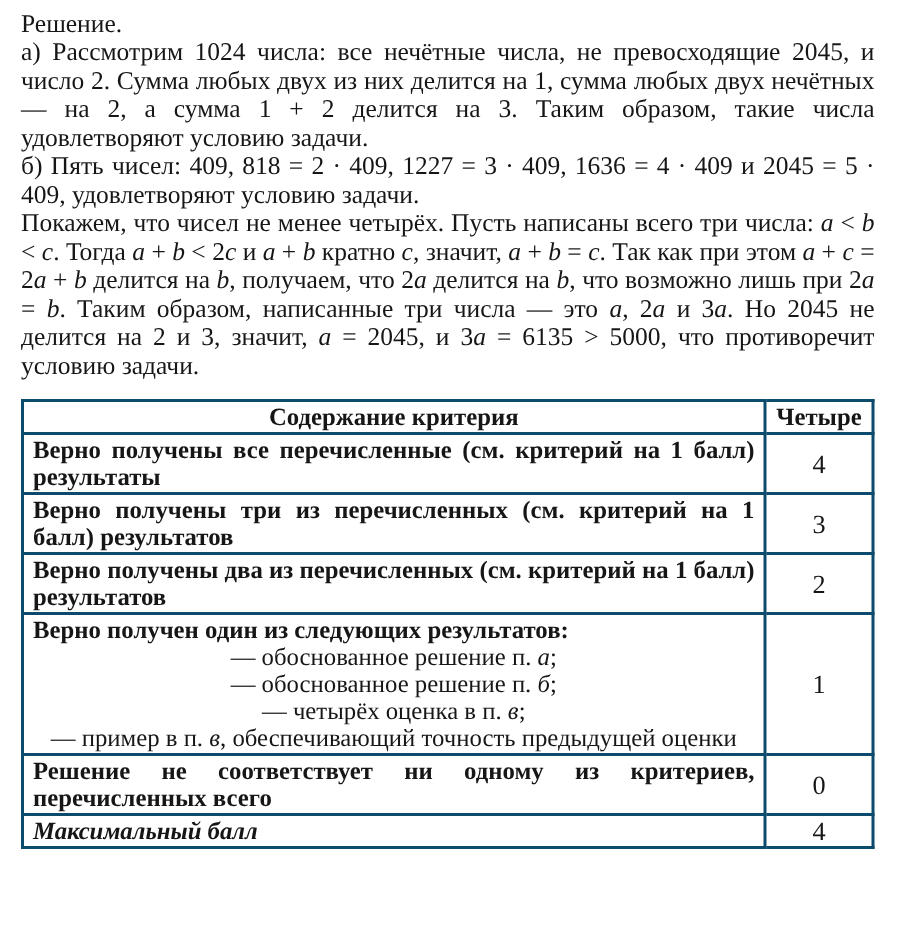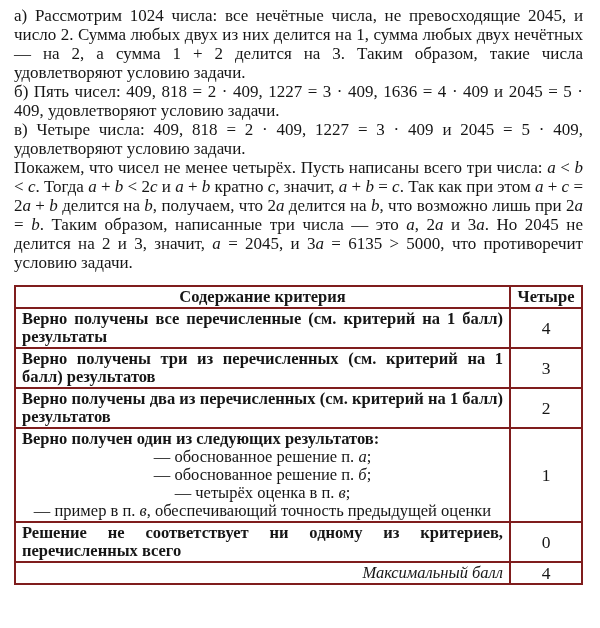"Решение." p.heading { html: none -> <p>Решение.</p> }
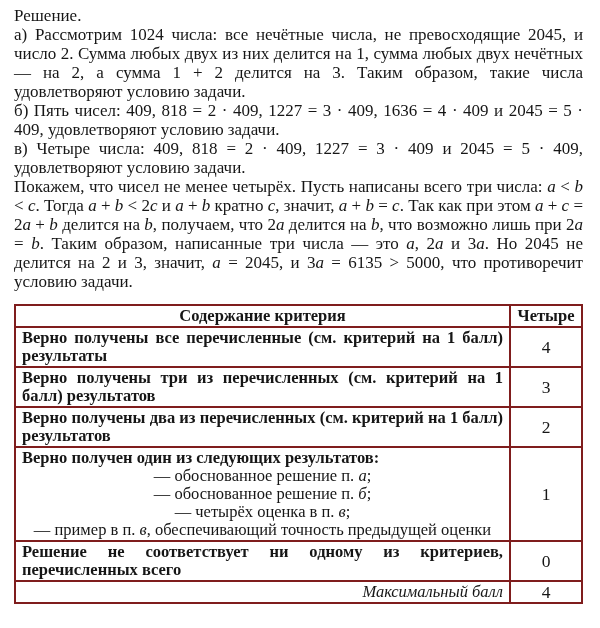"в) Четыре числа: 409, 818" p.para { html: <p><span>в) Четыре числа: 409, 818 = 2 · 409, 1227 = 3 · 409 и 2045 = 5 · 409, удовлетворяют условию задачи.</span></p> -> none }
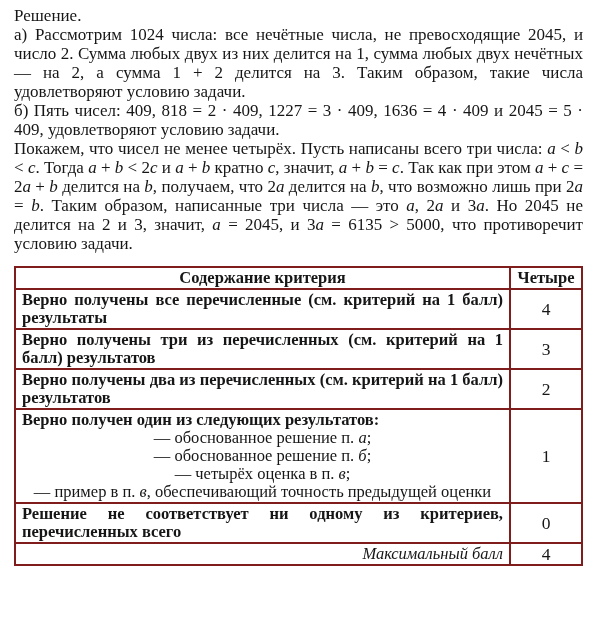"Содержание критерия" table.criteria th, table.criteria td { border: 2px solid #7f1d1d -> 2px solid #0c4a6e }
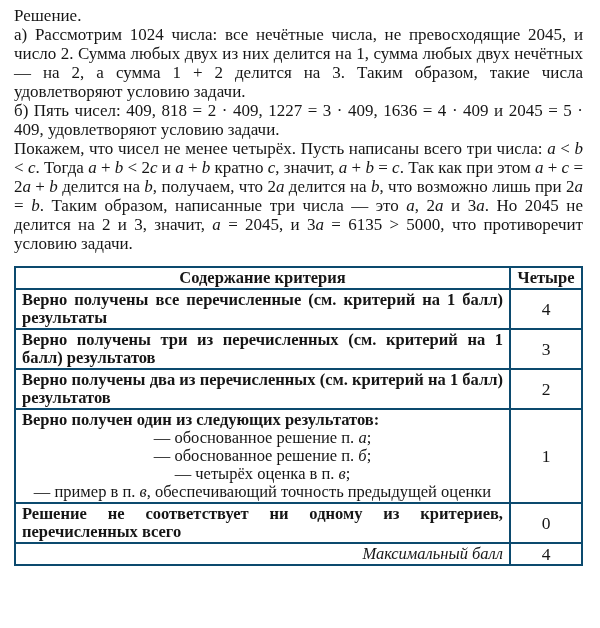"Максимальный балл" td.foot-label { font-weight: none -> bold; text-align: right -> none }
